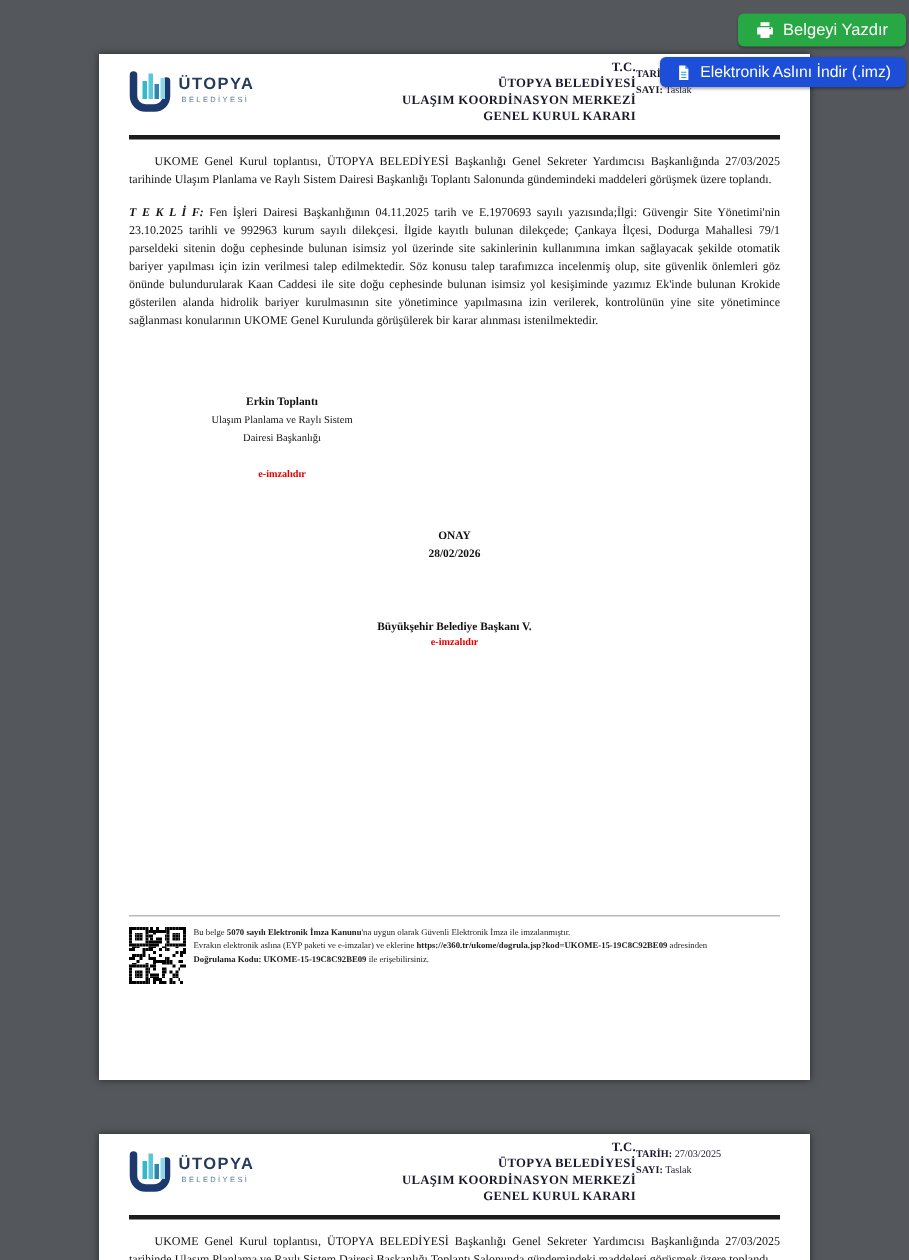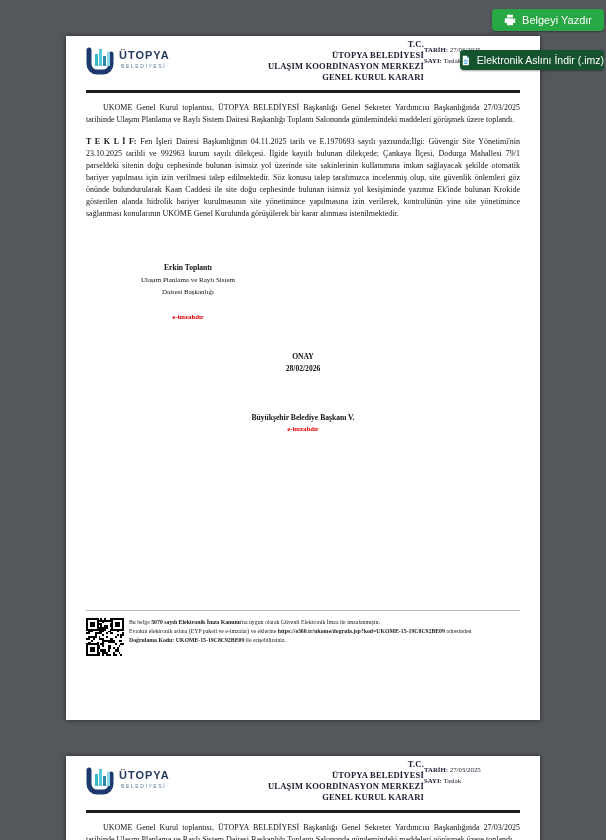"Belgeyi Yazdır" .toolbar { gap: 19px -> 7px }
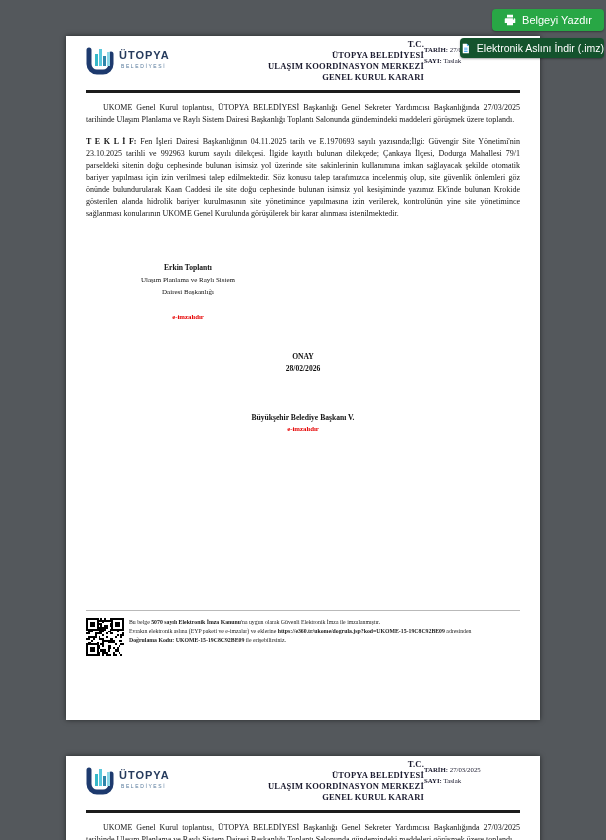"Elektronik Aslını İndir (.imz)" .btn-download { background: #14532d -> #1d4ed8; padding: 4px 0 -> 4px 10px }
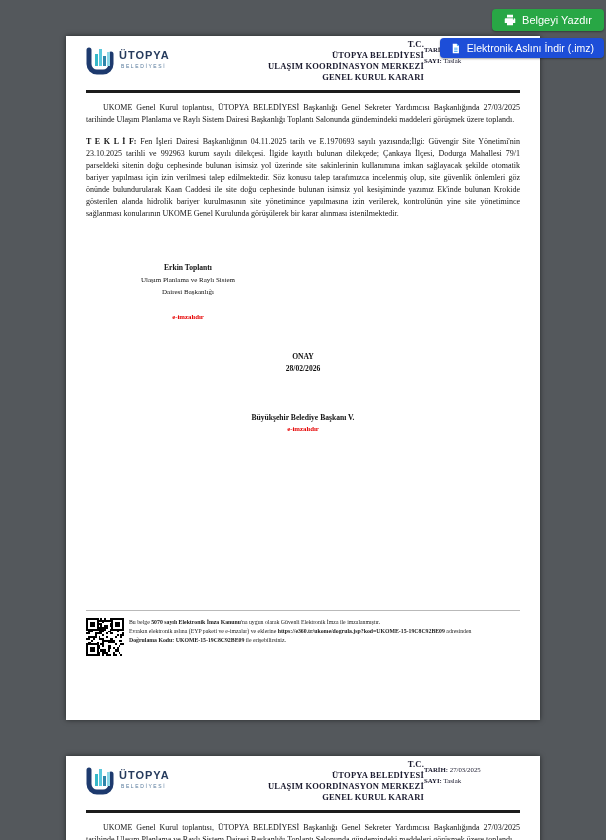"T E K L İ" .teklif b { font-style: none -> italic }
